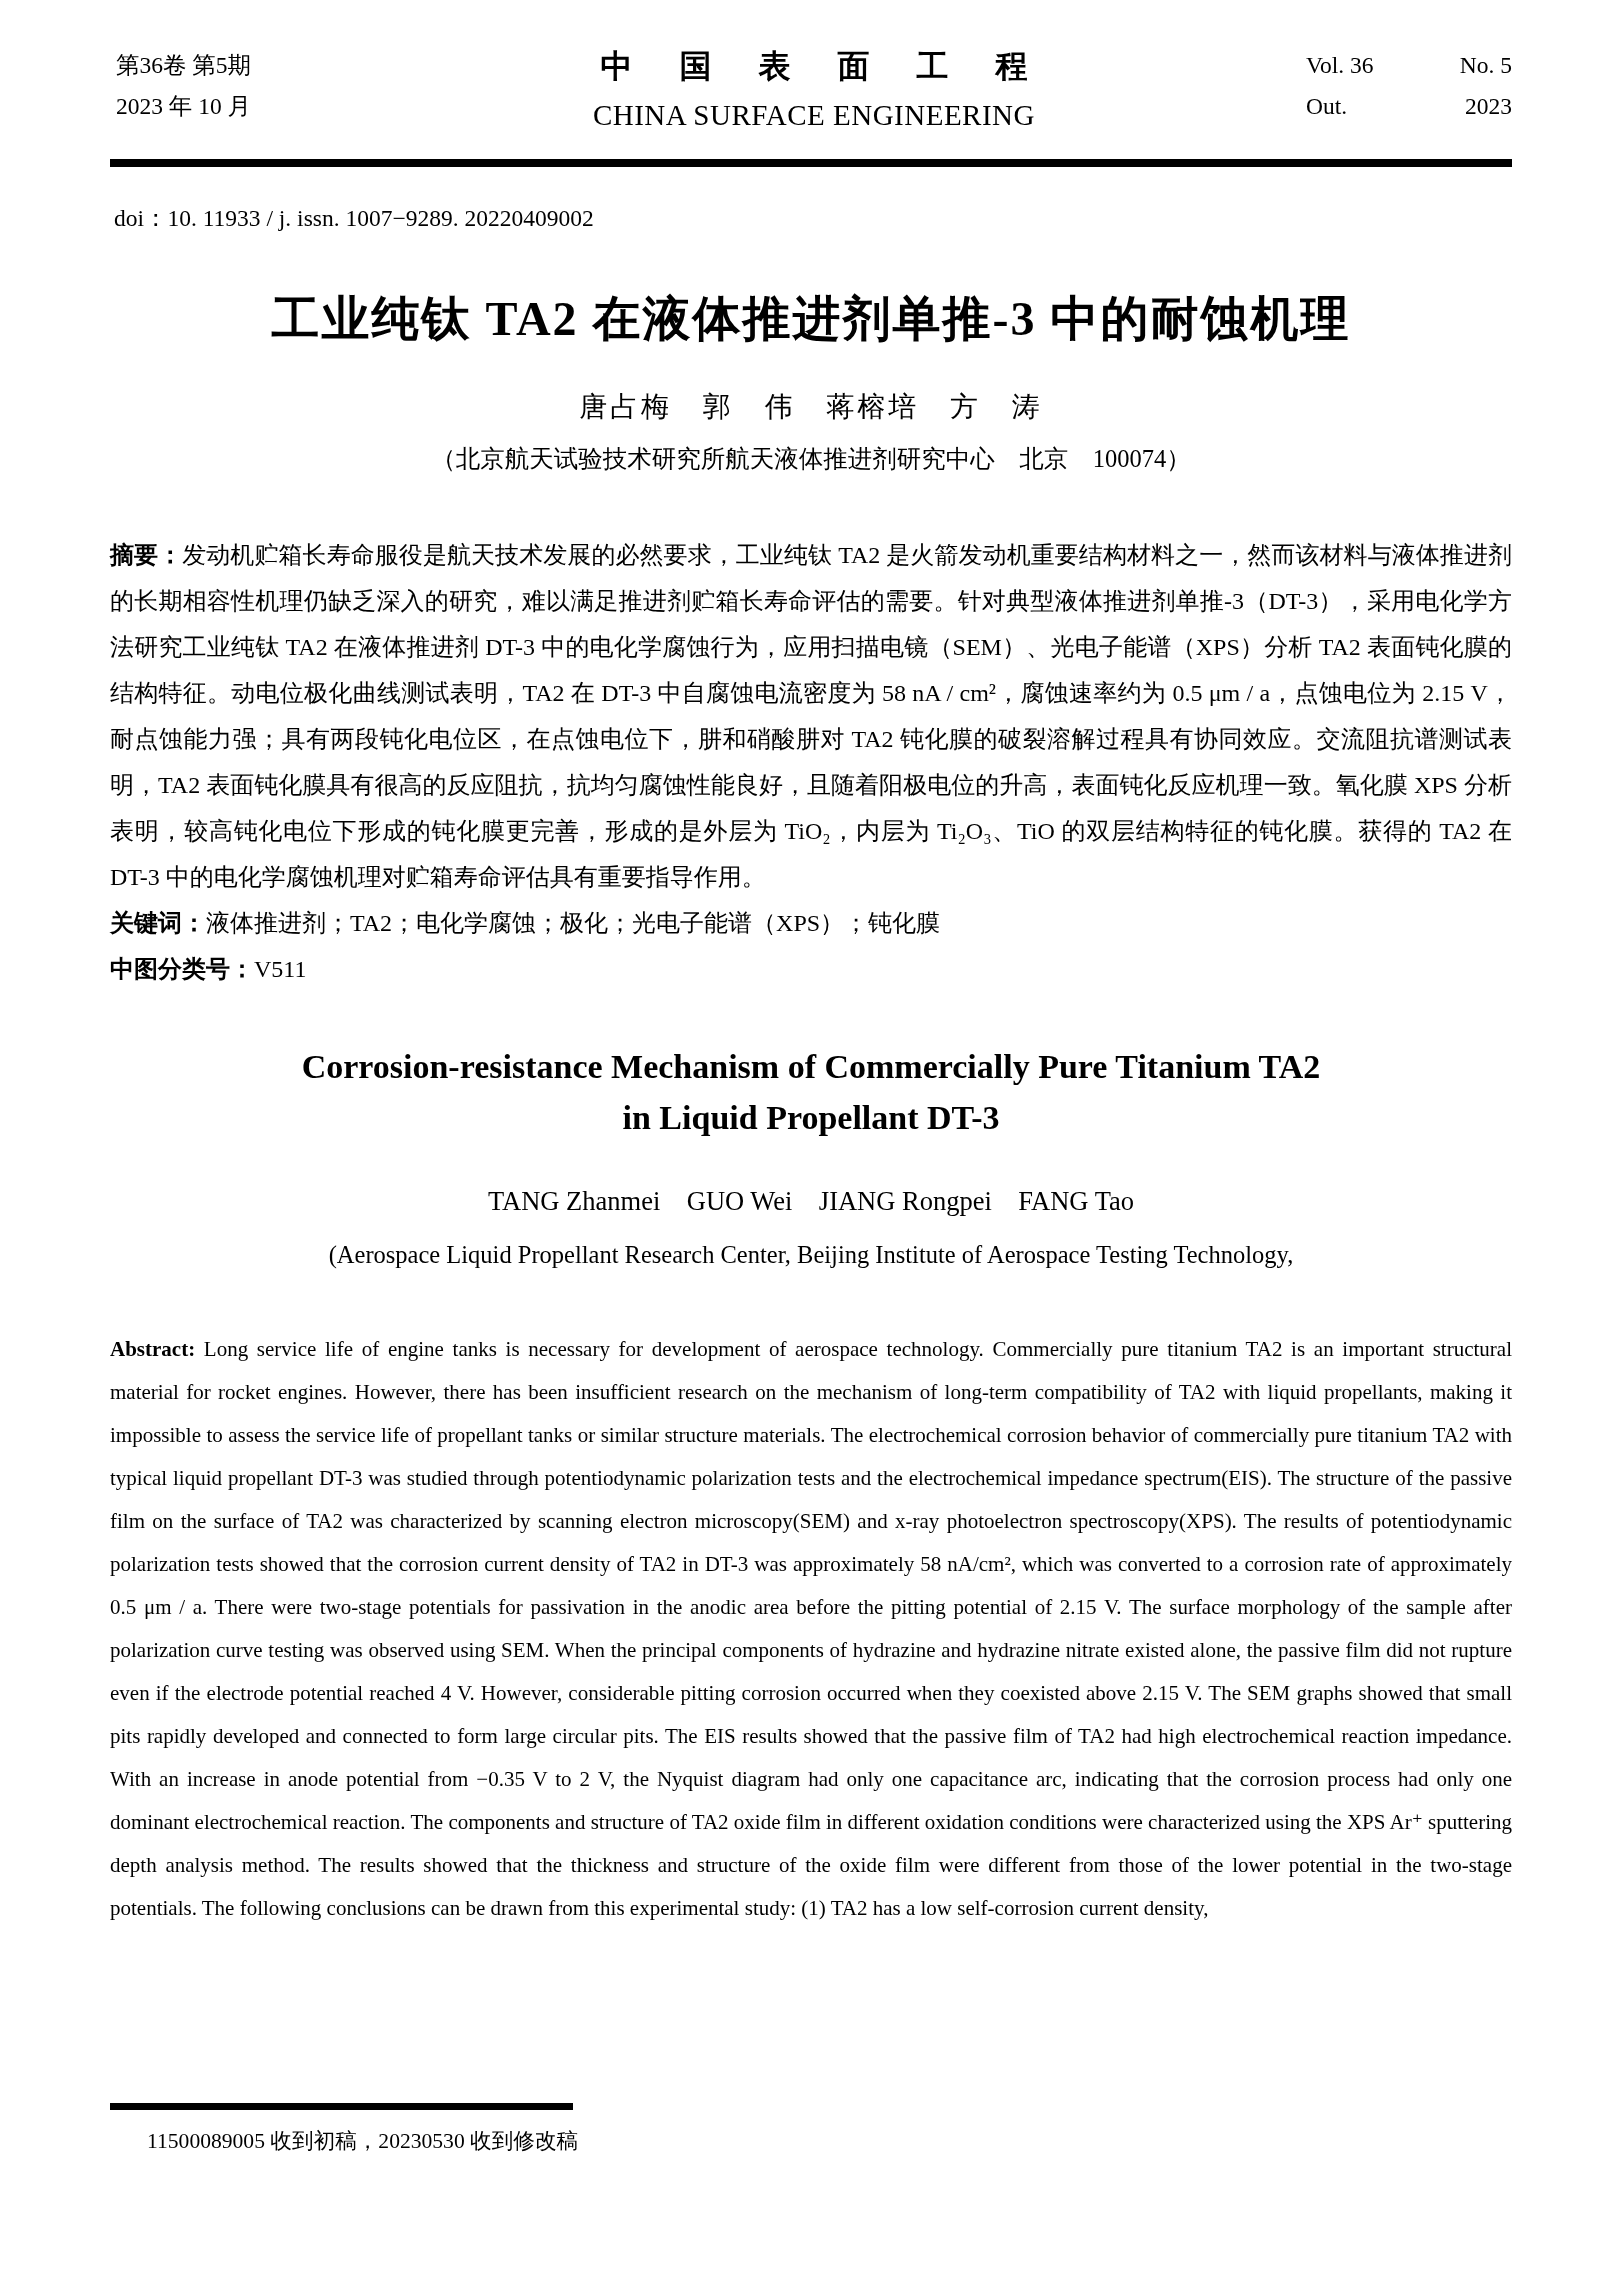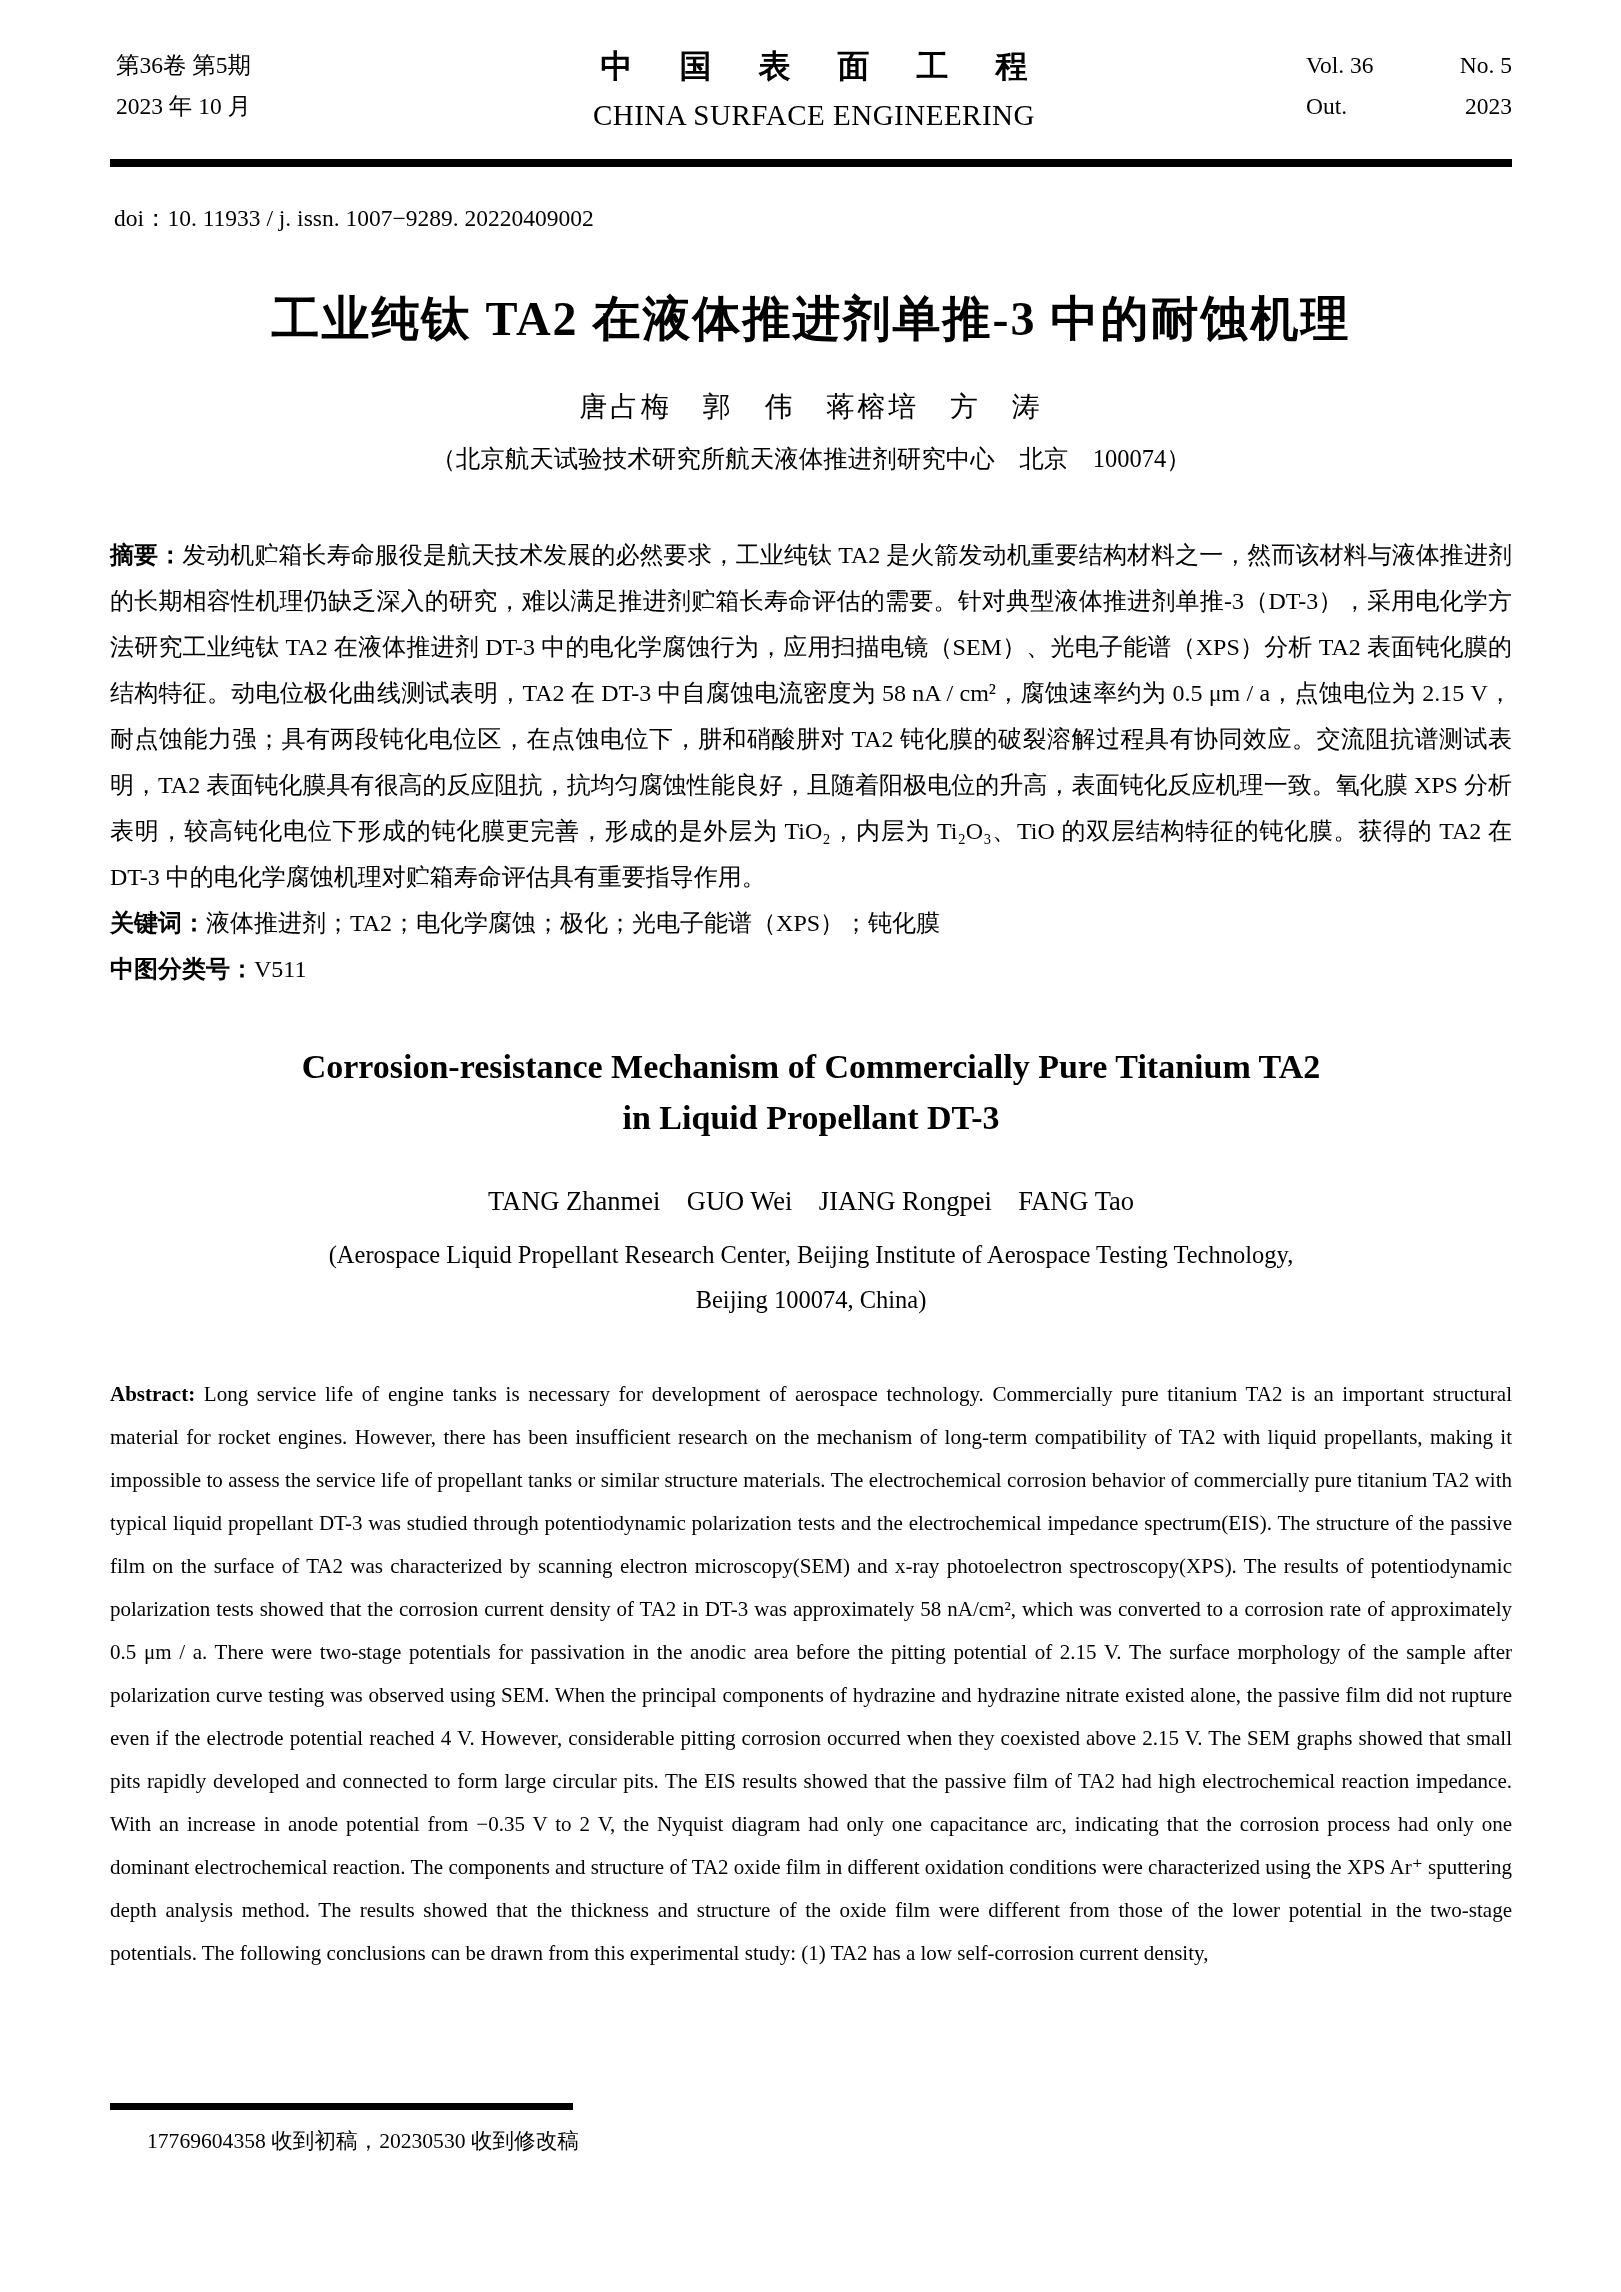"Beijing 100074, China)" div { html: <div>Beijing 100074, China)</div> -> none }
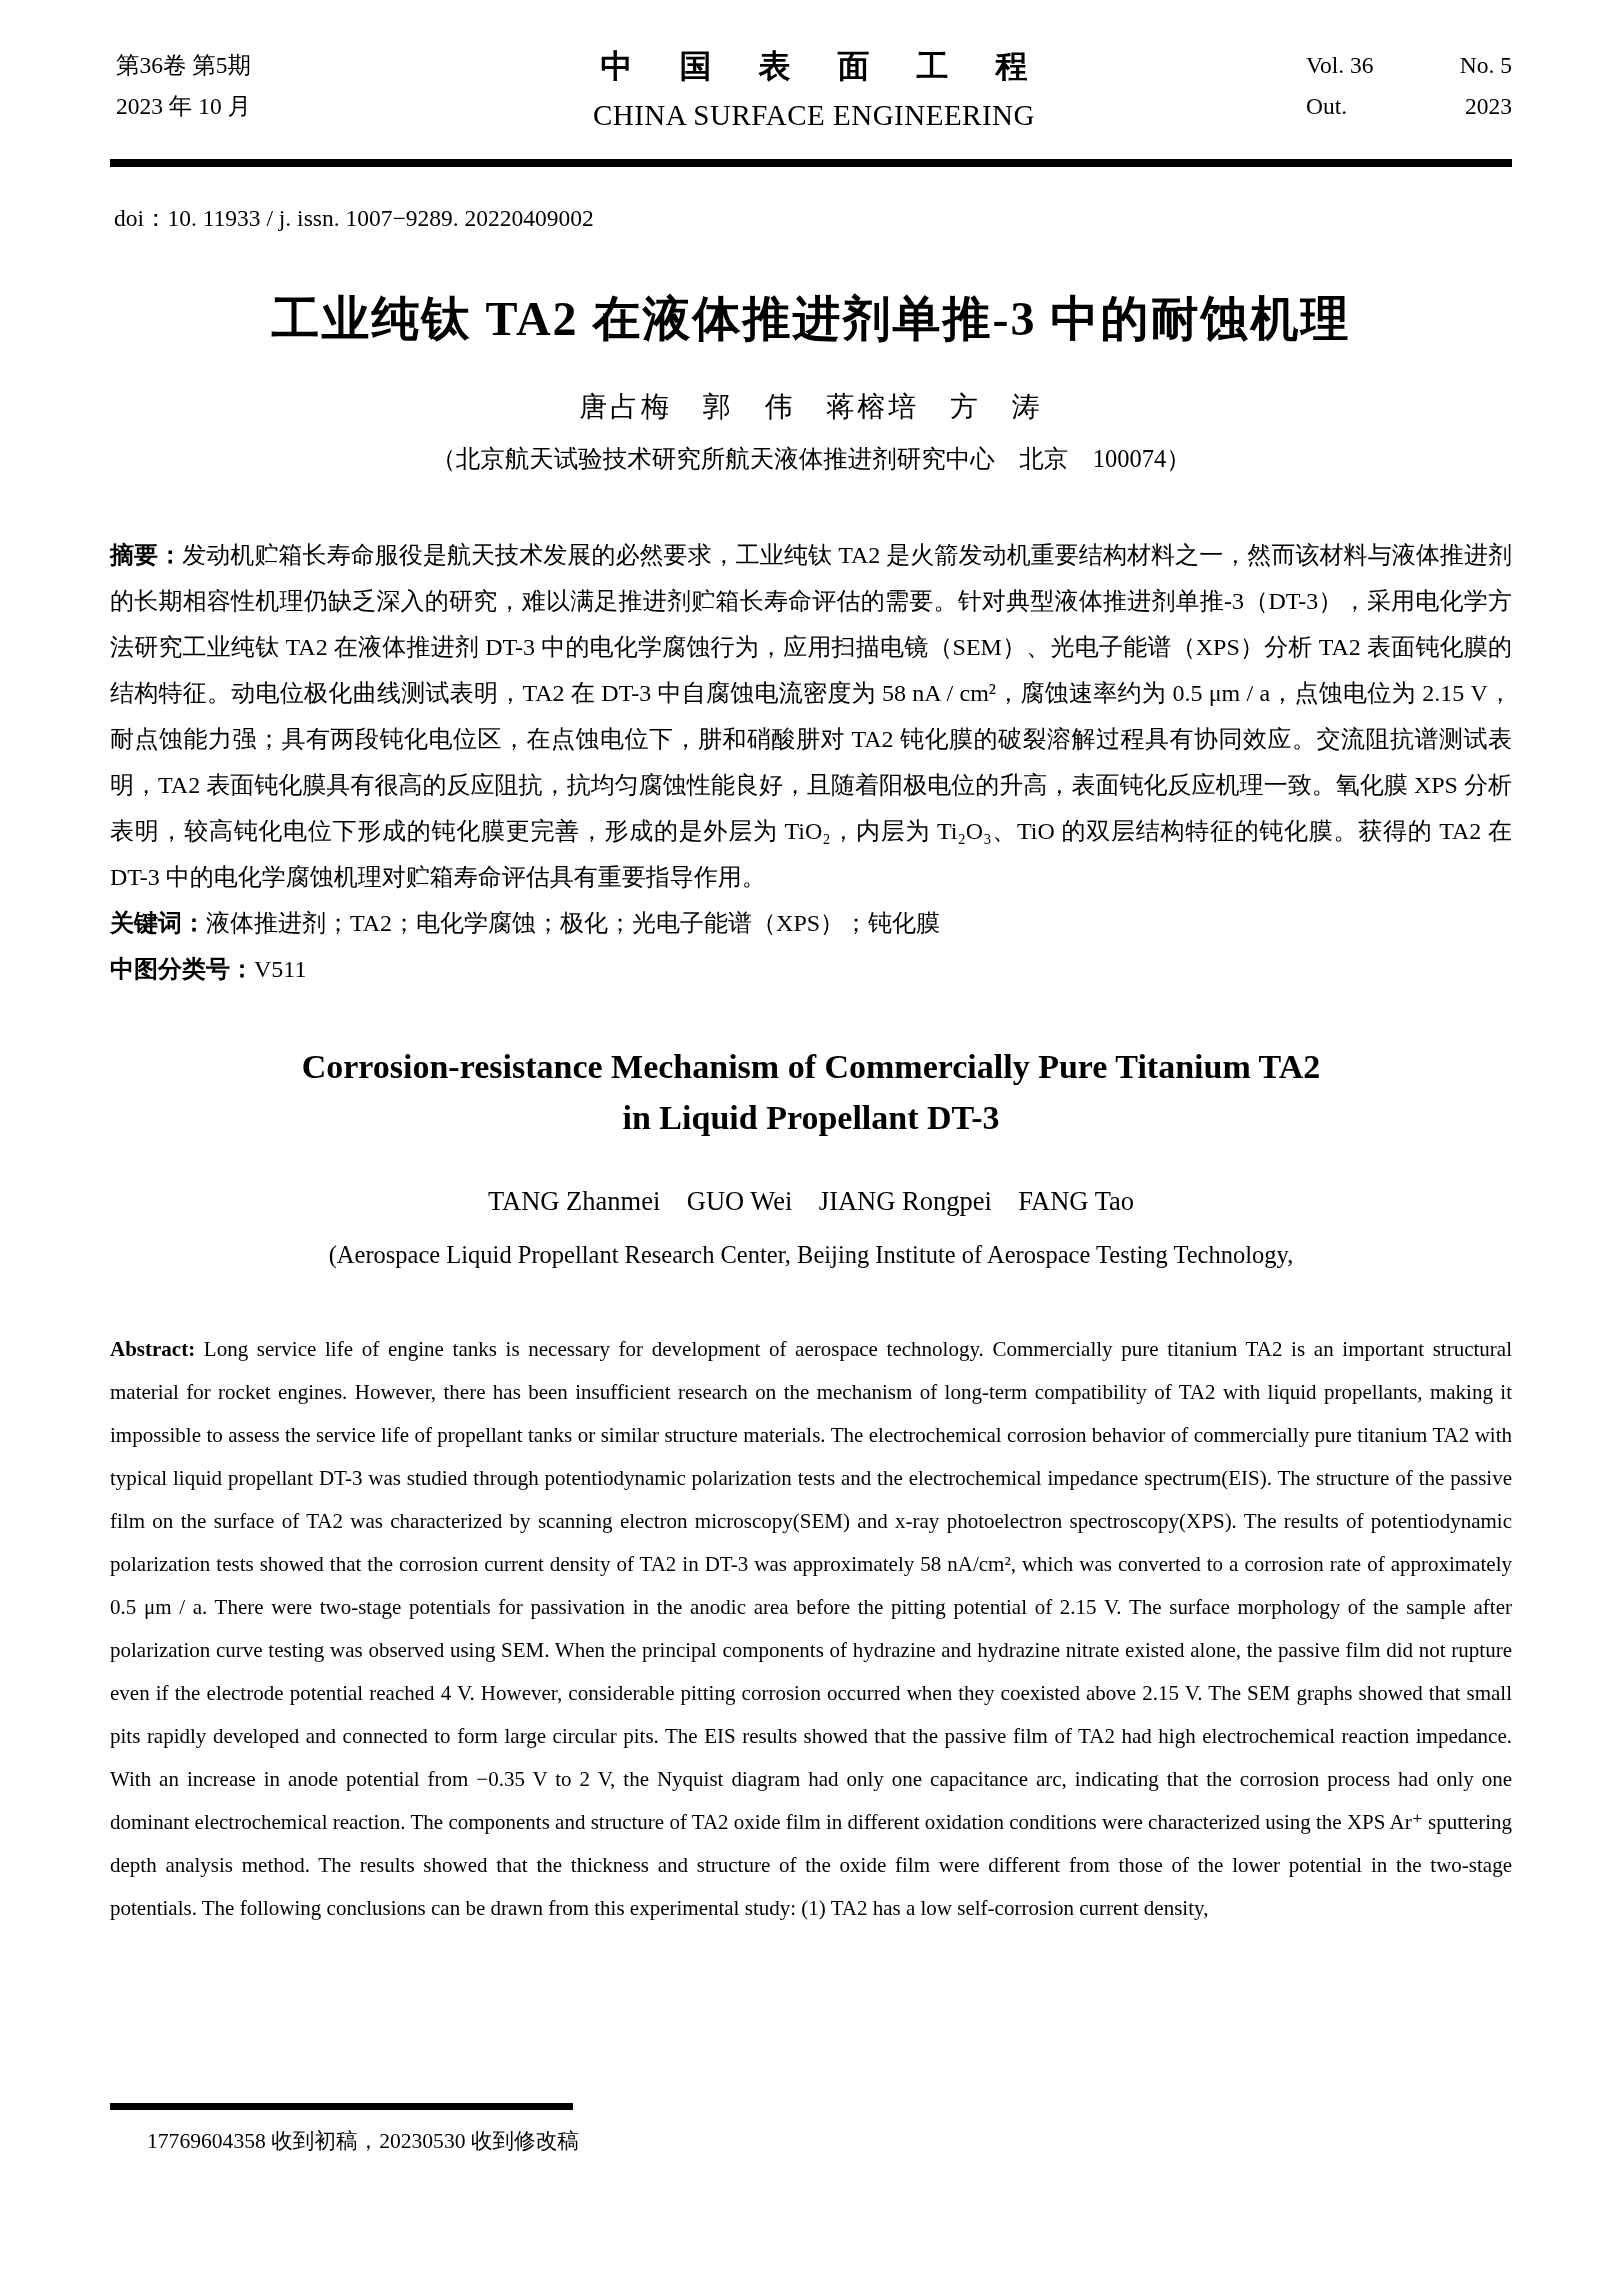"17769604358 收到初稿，20230530 收到修改稿" div.footnote-text { text: 17769604358 -> 11500089005 }
